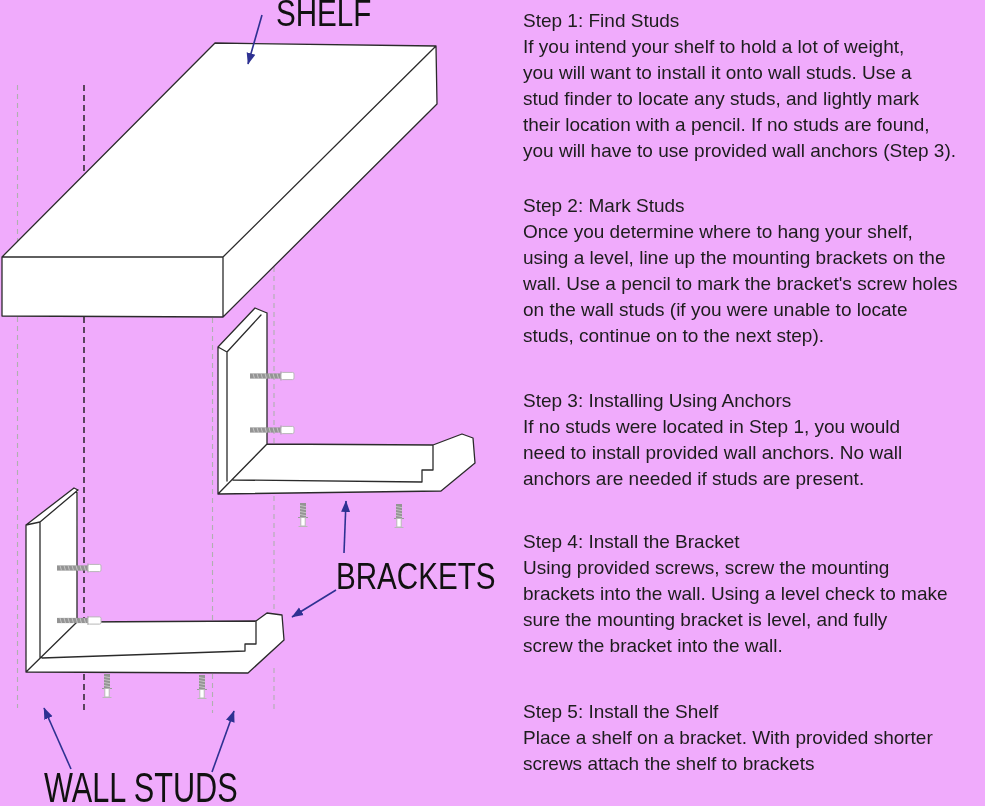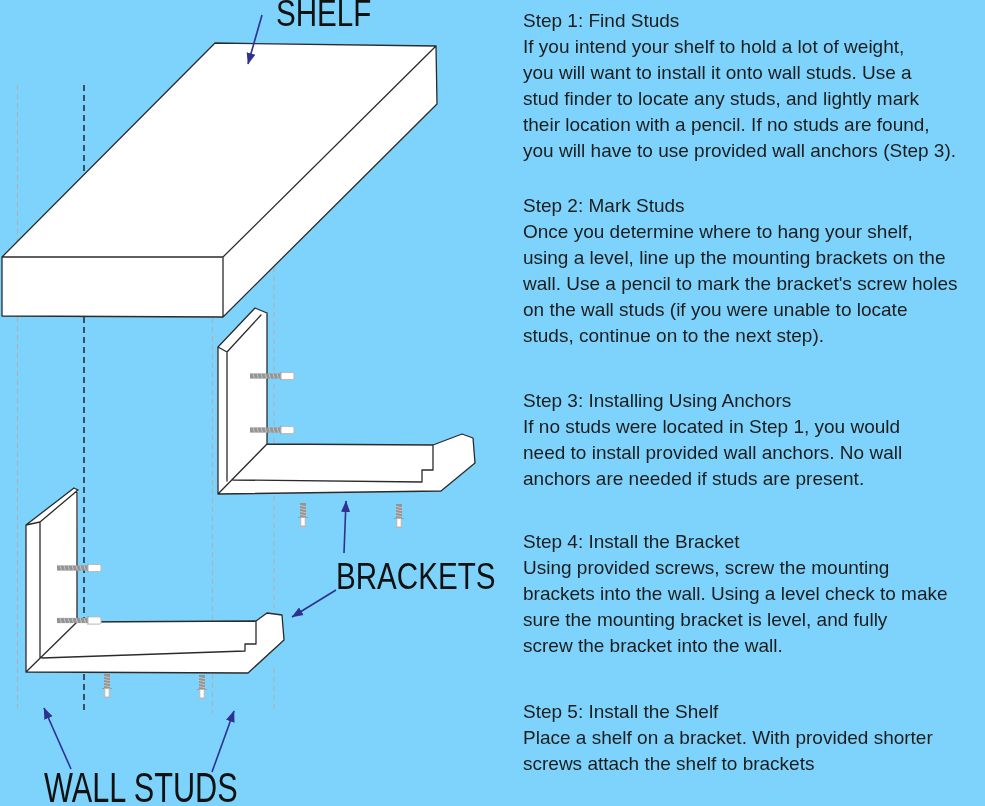"SHELF" .canvas { background: #7dd3fc -> #f0abfc }
